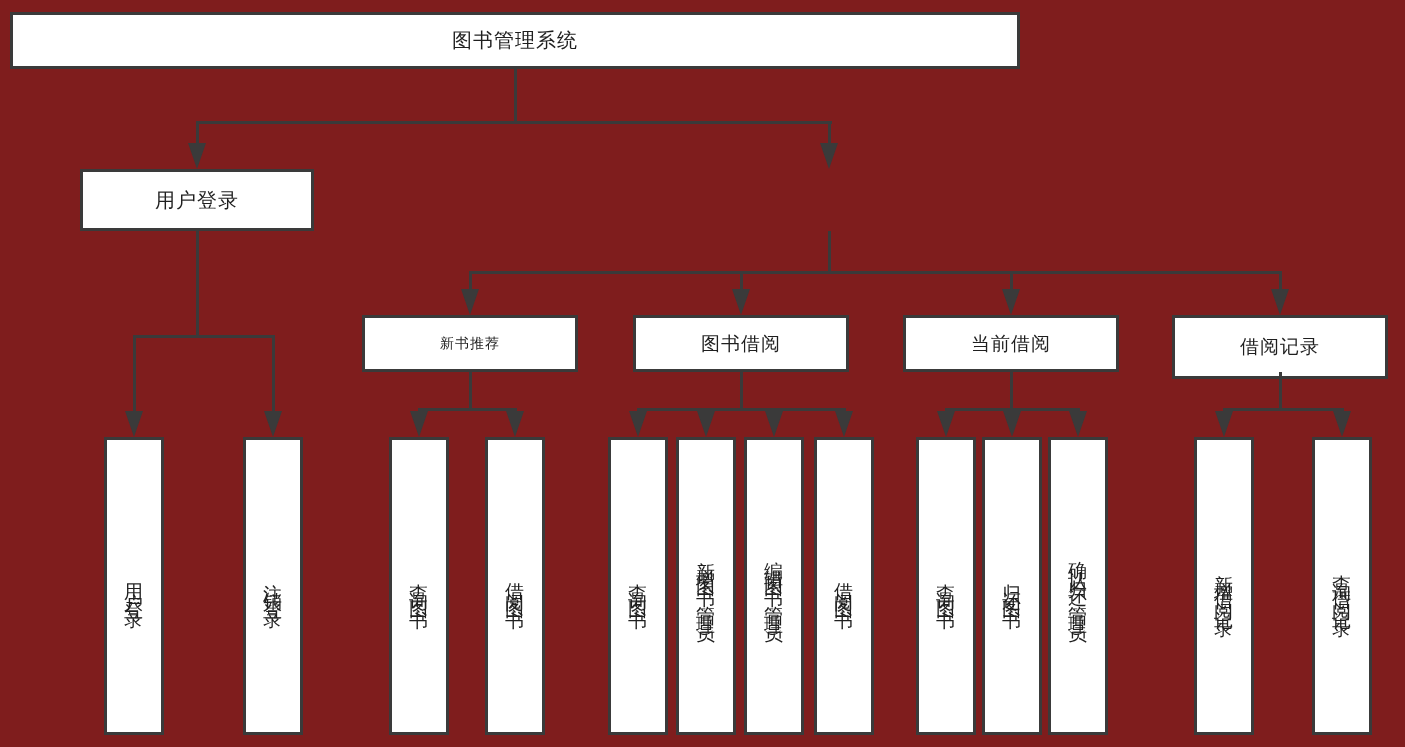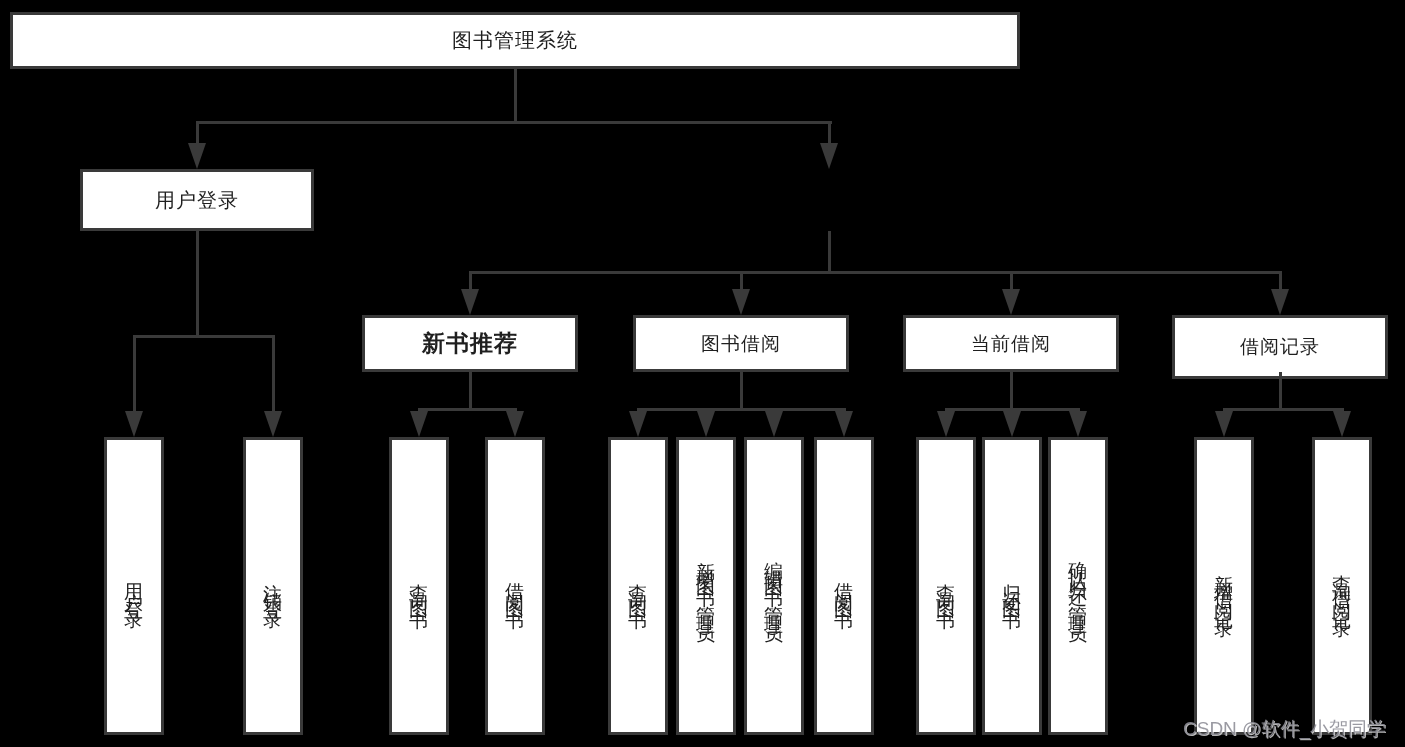"图书管理系统" #canvas { background: #000000 -> #7f1d1d }
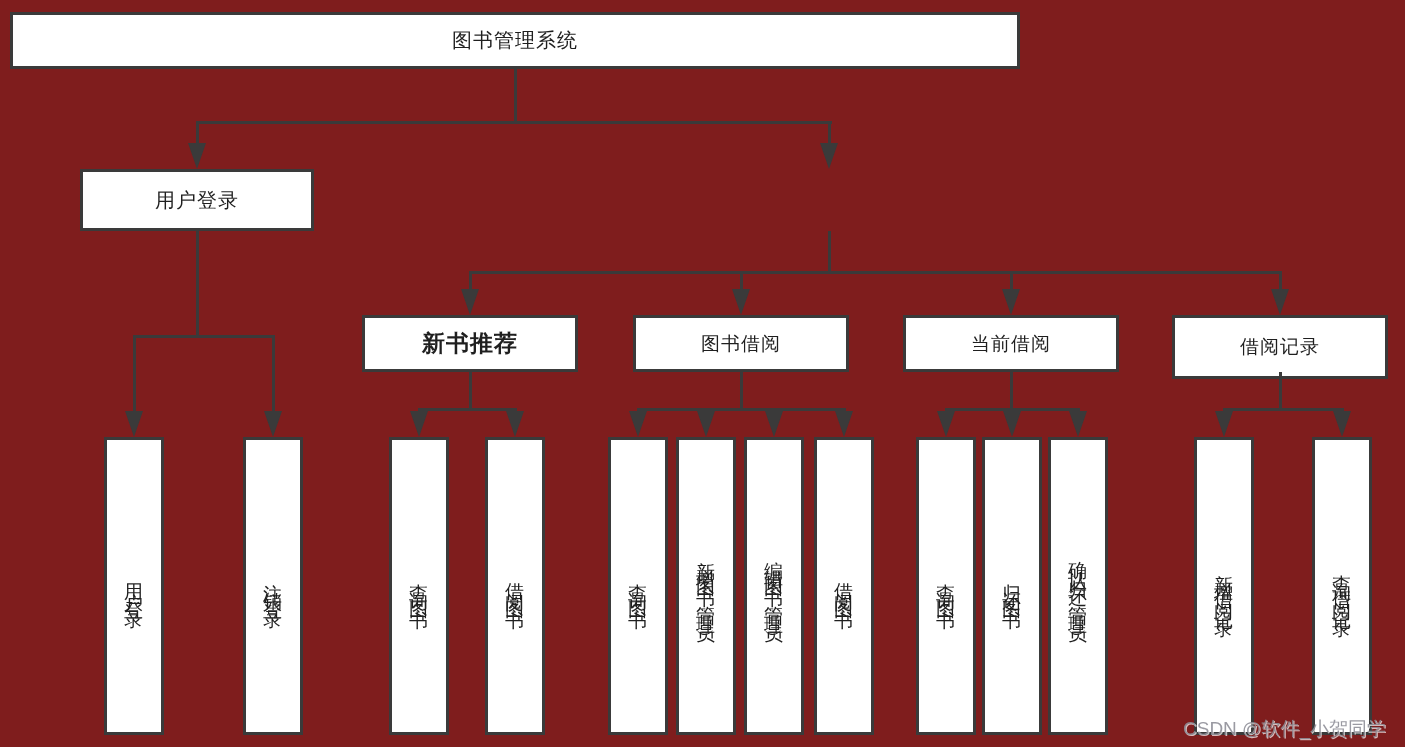"新书推荐" div.hbox { font-size: 23px -> 14px; font-weight: bold -> none }
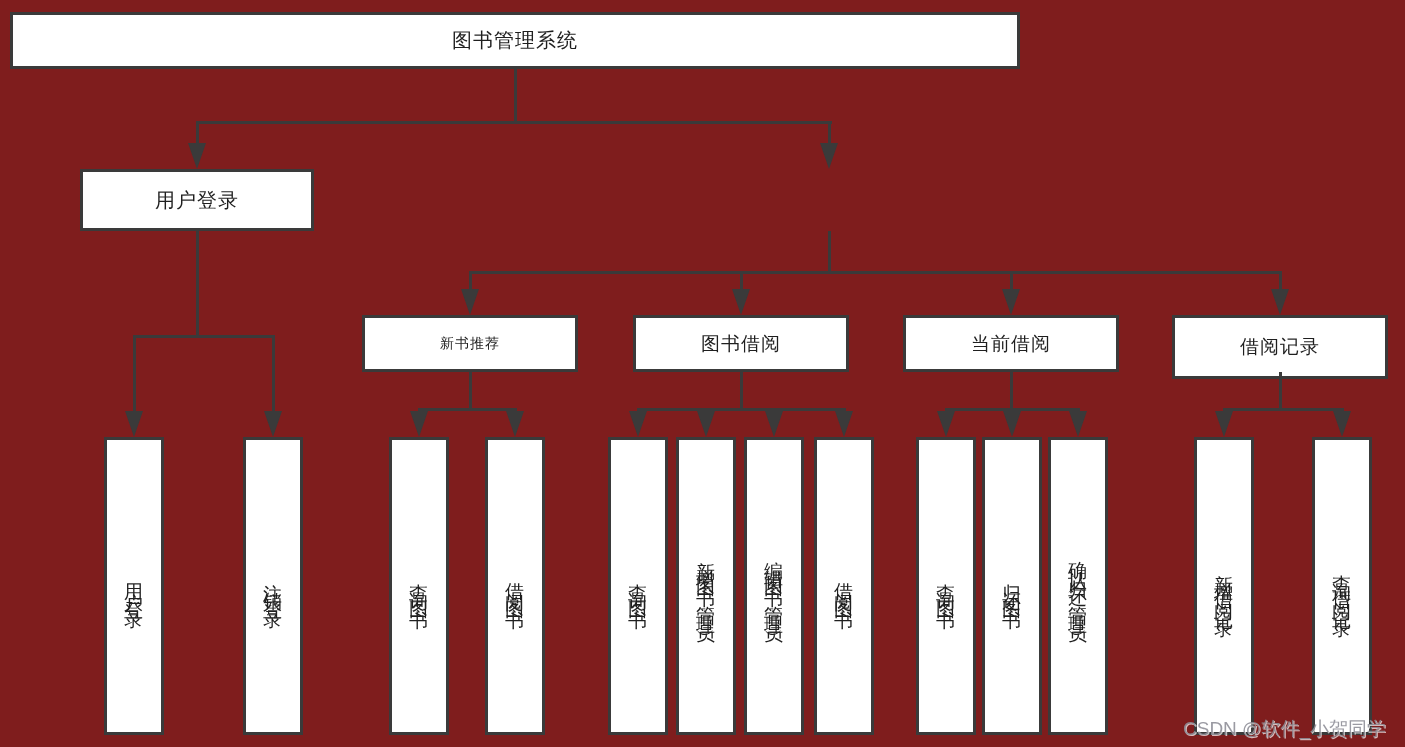"CSDN @软件_小贺同学" div.watermark { html: <div>CSDN @软件_小贺同学</div> -> none }
